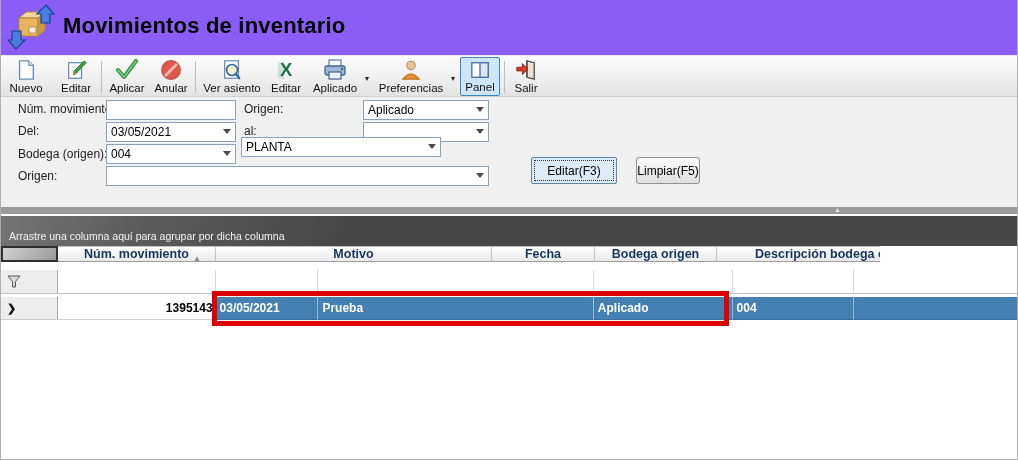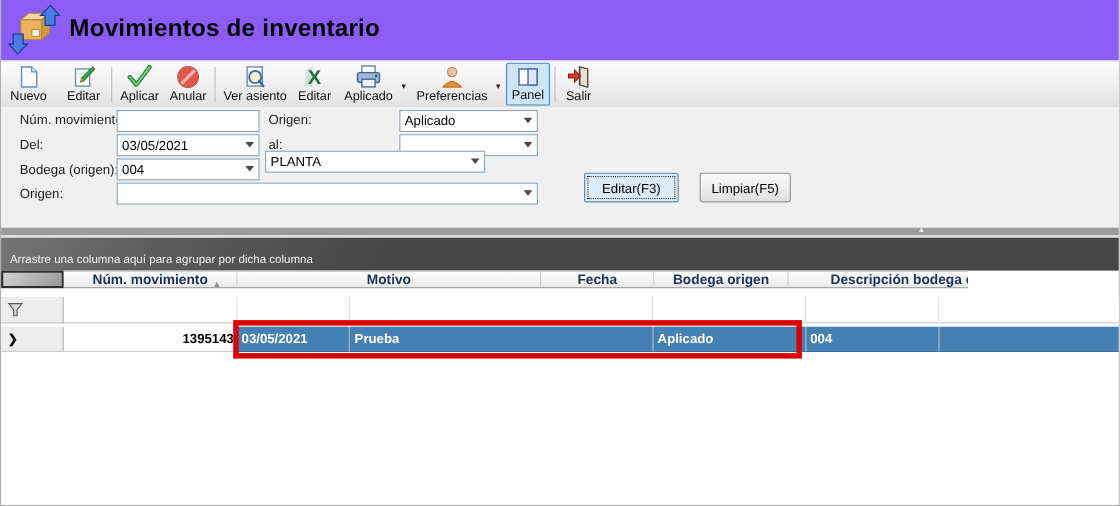"Limpiar(F5)" .btn-limpiar { width: 83px -> 64px }
